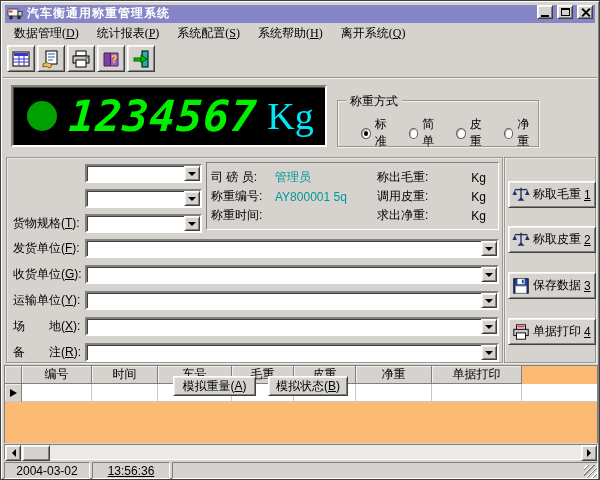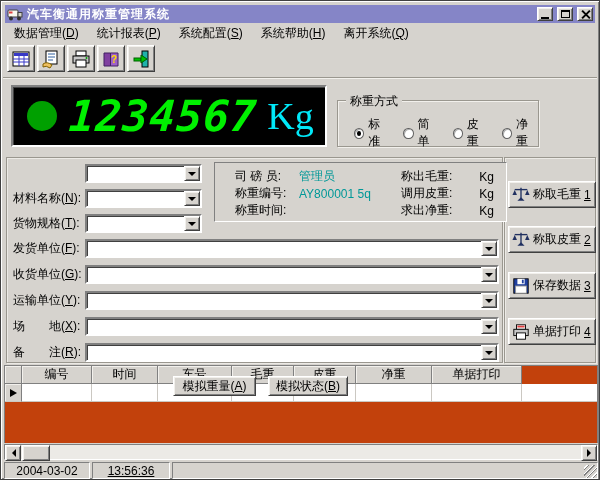"汽车衡通用称重管理系统" .titlebar { align-items: center -> flex-start }
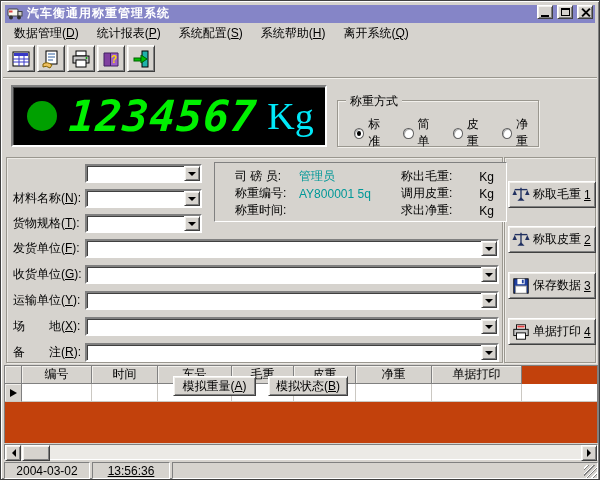"数据管理(D)" .menu-item { font-family: none -> Liberation Serif, serif }
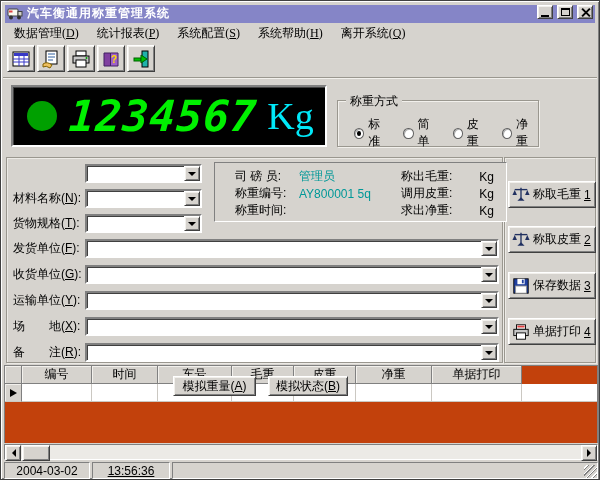"标准" .radio-row { padding: 15px 0 0 16px -> 15px 0 0 23px }
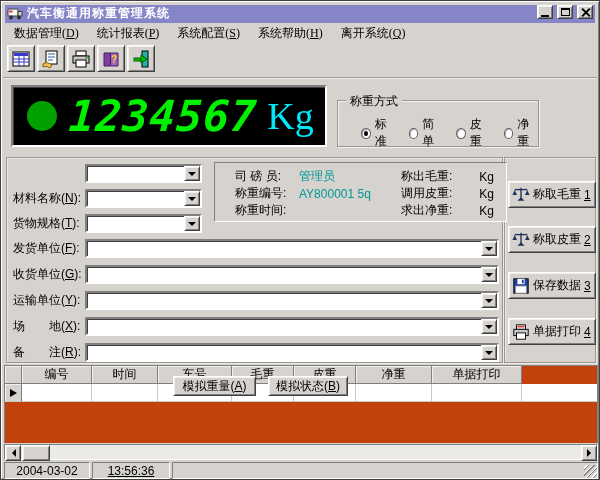"司 磅 员:" .info-panel { height: 60px -> 68px; left: 213px -> 205px; padding: 5px 8px 4px 20px -> 5px 8px 4px 4px }
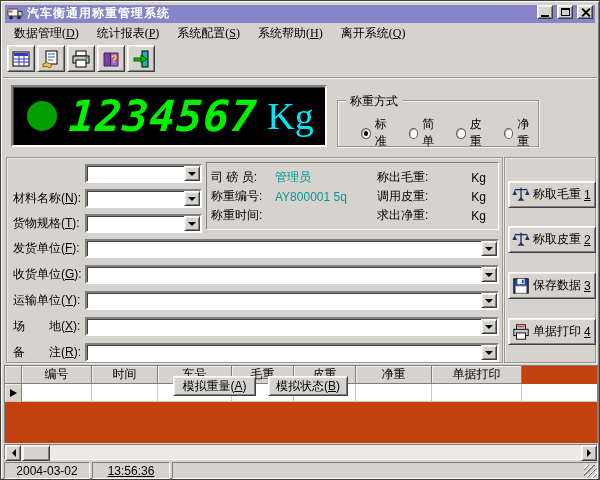"材料名称(N):" span.f-label { html: <span>材料名称(<u>N</u>):</span> -> none }
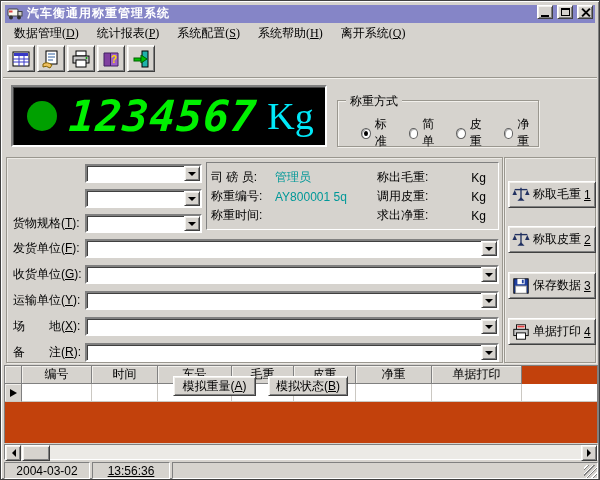"编号" .grid { background: #c2410c -> #fdba74 }
